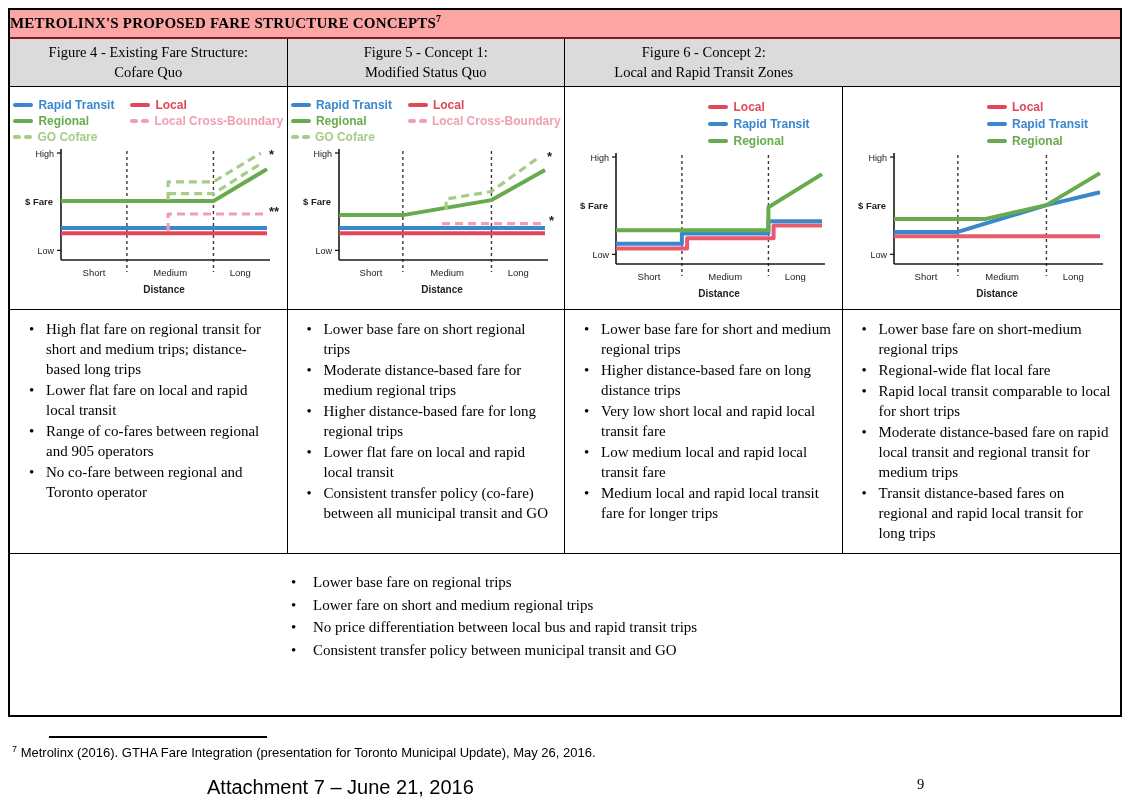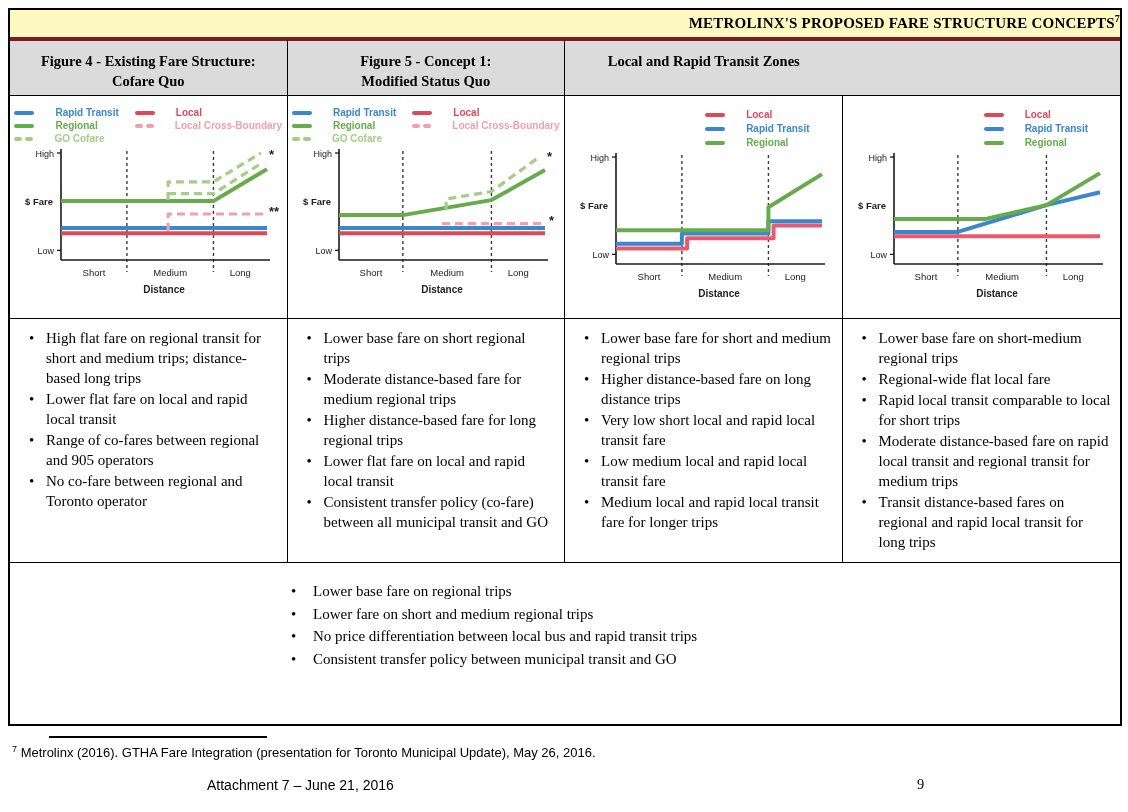"METROLINX'S PROPOSED FARE STRUCTURE" .band { background: #fef9c3 -> #fca5a5; border-bottom: 4px solid #7f1d1d -> 2px solid #7f1d1d; text-align: right -> left }
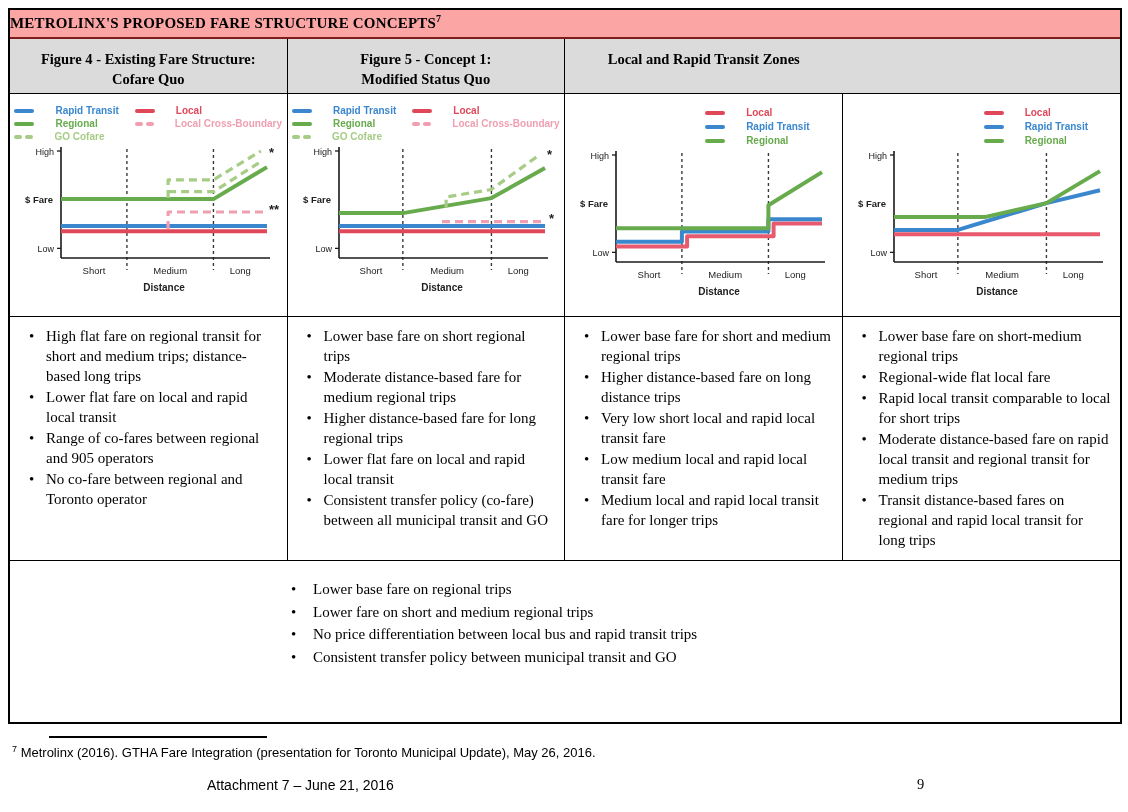"Figure 4 - Existing Fare" .subhead { font-weight: bold -> none; padding-top: 10px -> 3px }
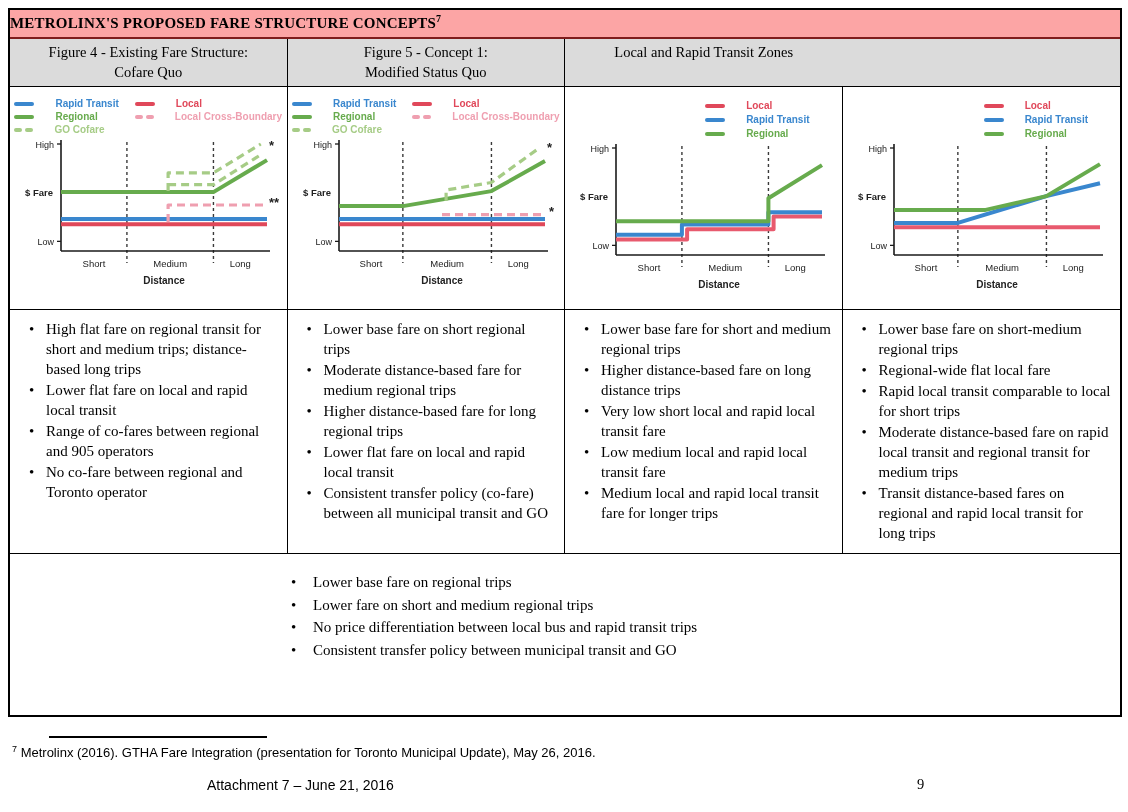"Figure 6 - Concept 2:" div { html: none -> <div>Figure 6 - Concept 2:</div> }
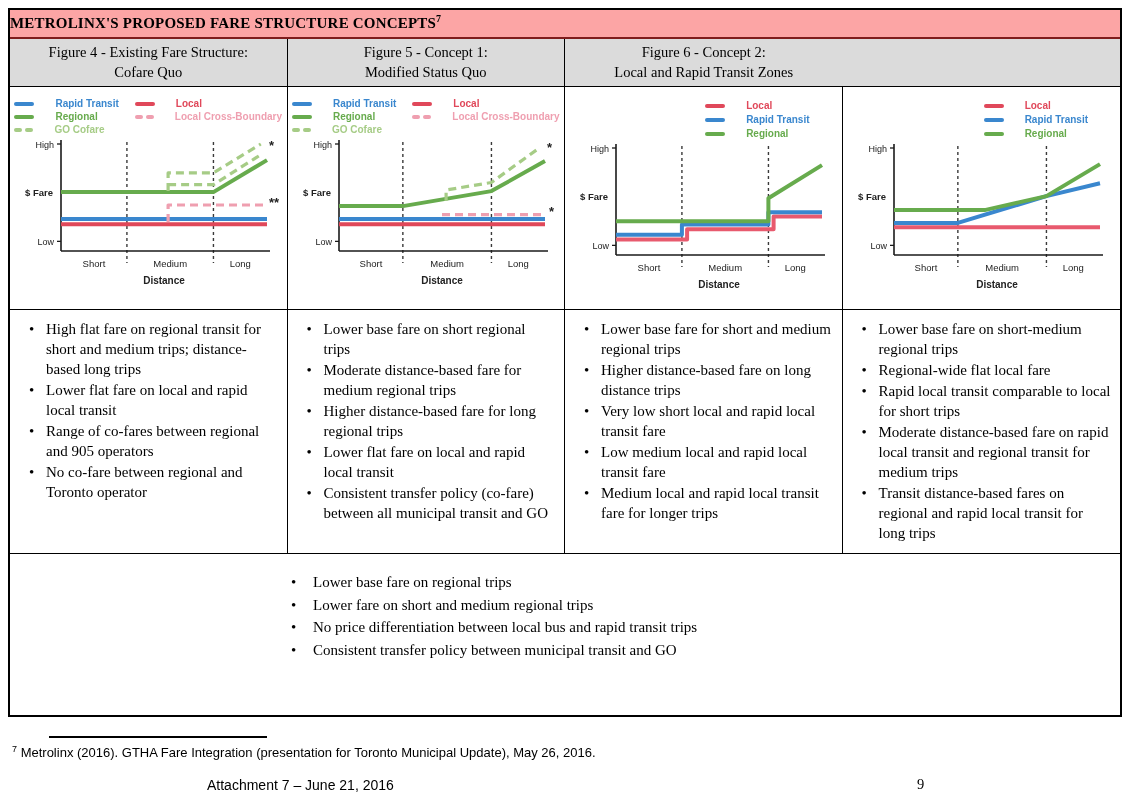"Rapid Transit" .legend-item { font-size: 10px -> 12px; gap: 21px -> 5px }
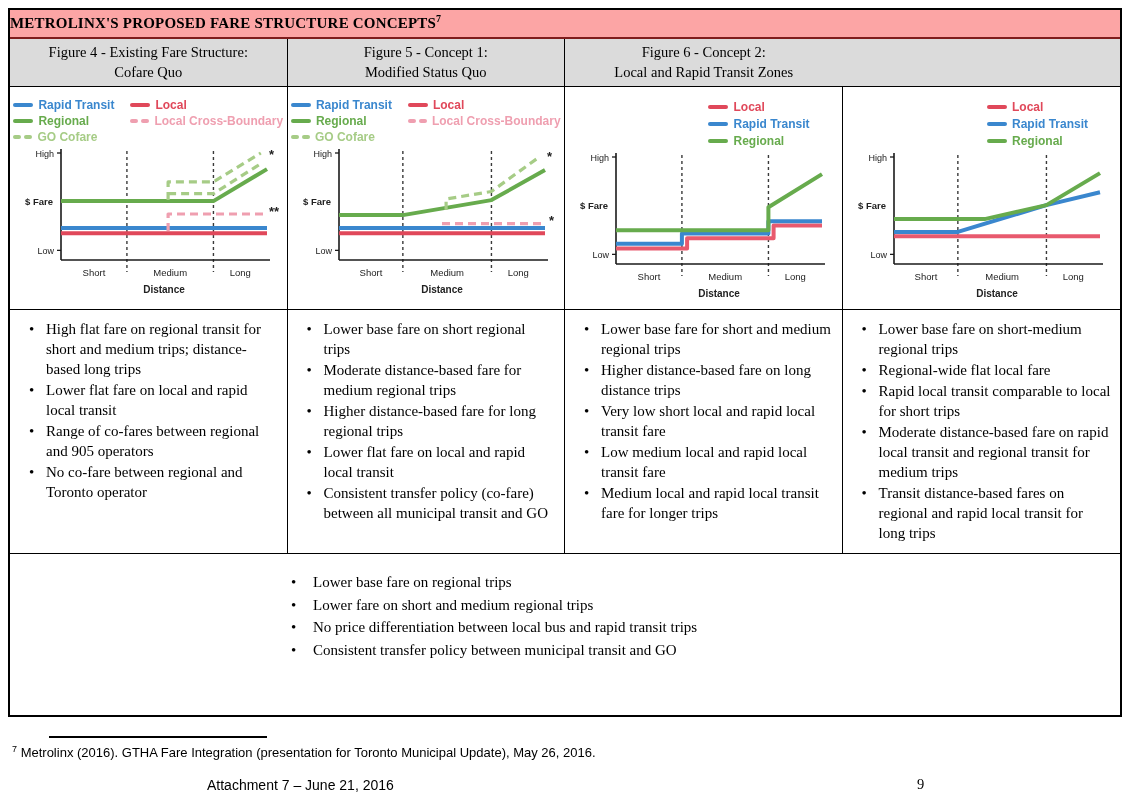"Attachment 7 – June 21," .f2 { font-size: 14px -> 20px }
